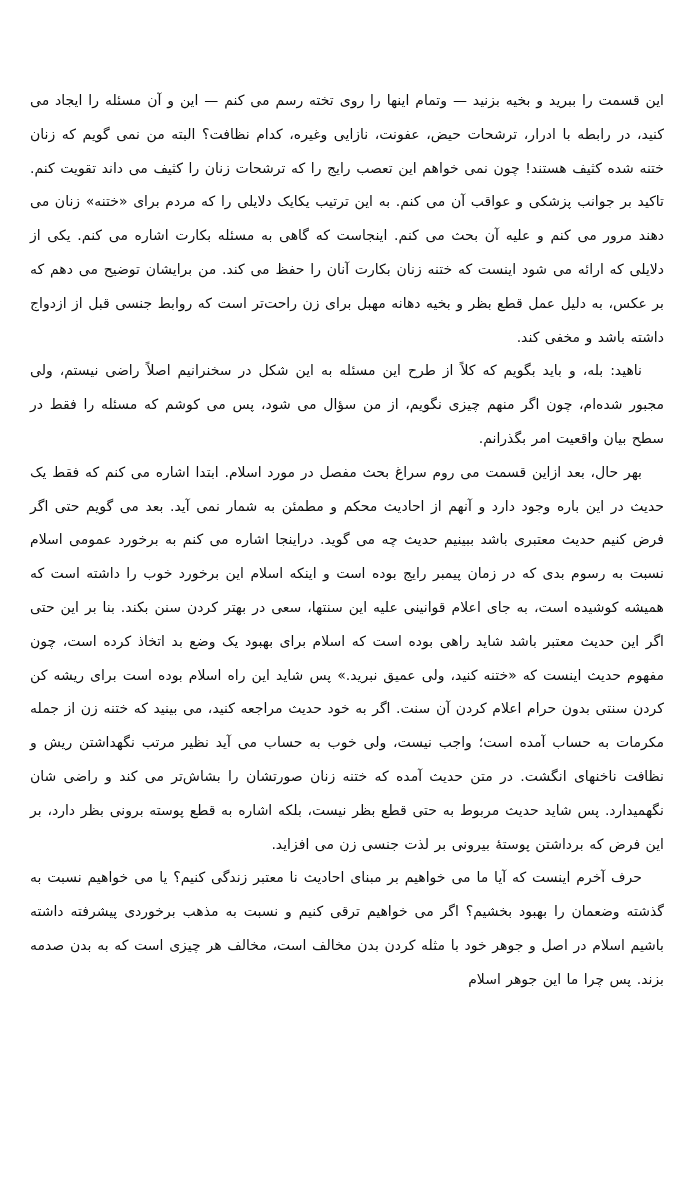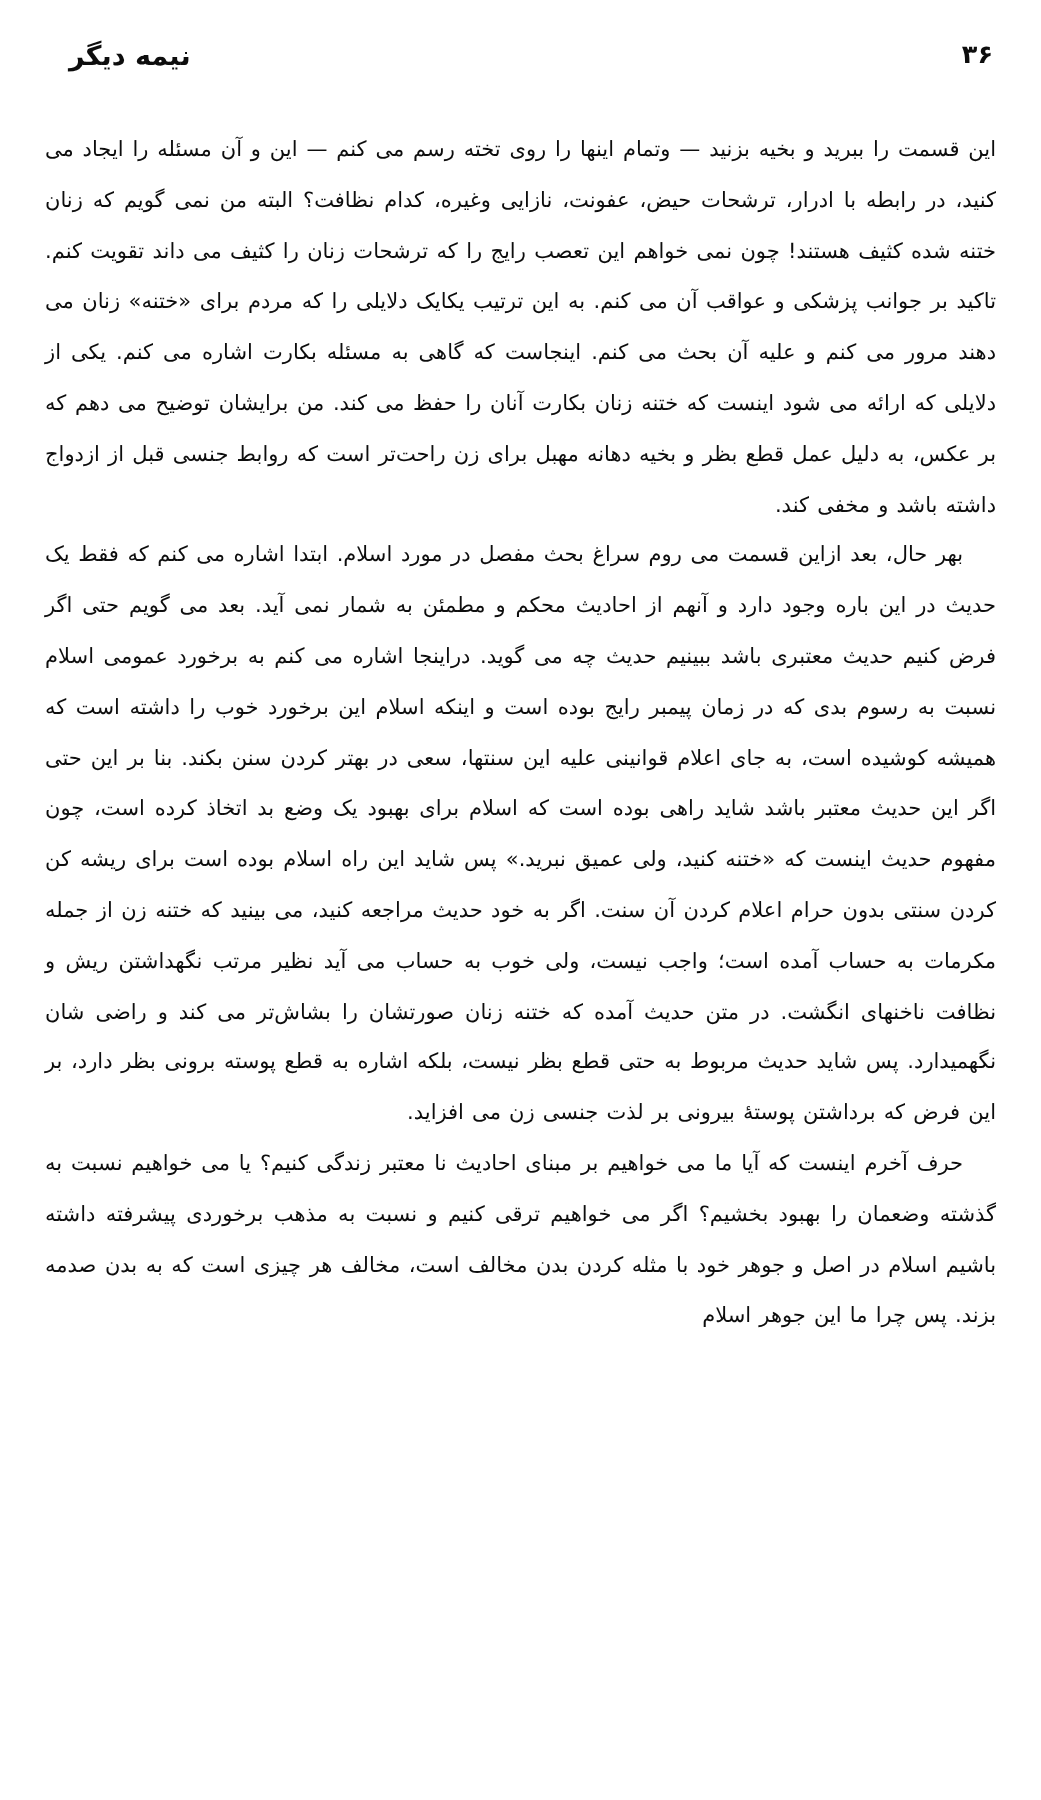"نیمه دیگر" div.page-header { html: <div> <span>نیمه دیگر</span> <span>۳۶</span> </div> -> none }
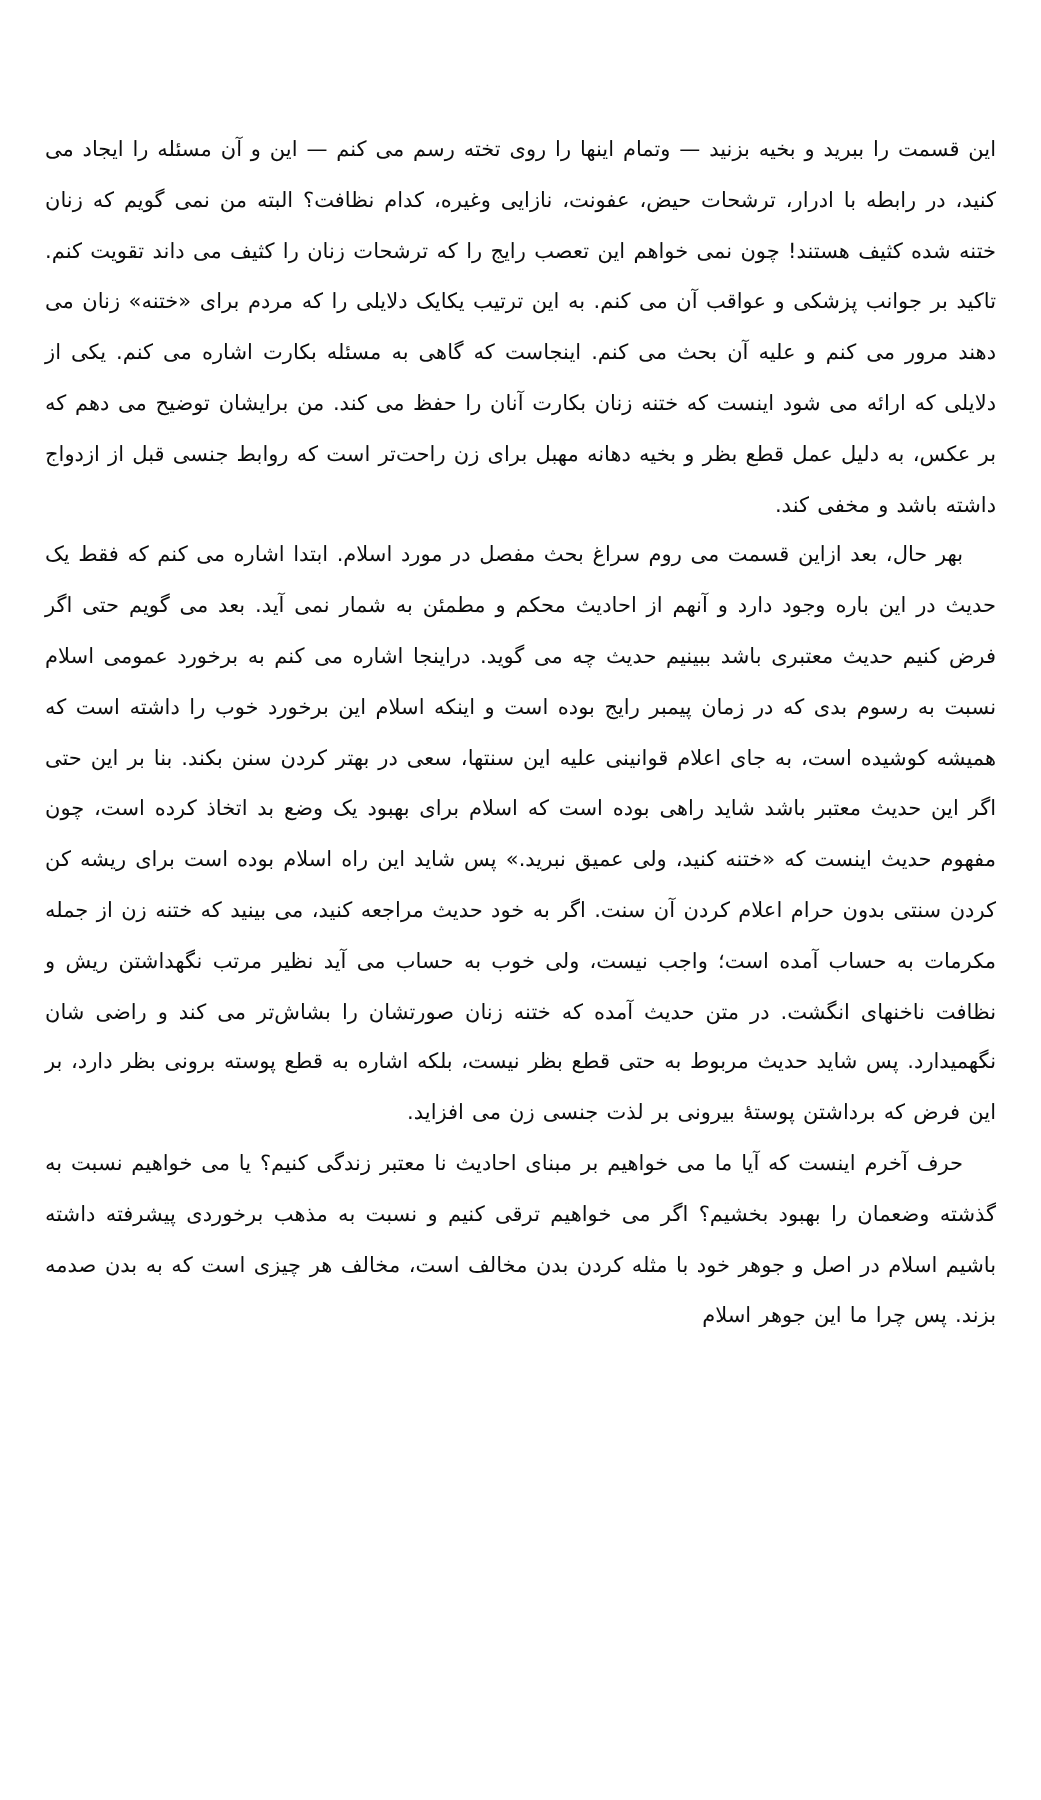"ناهید: بله، و باید بگویم" p { html: none -> <p>ناهید: بله، و باید بگویم که کلاً از طرح این مسئله به این شکل در سخنرانیم اصلاً راضی نیستم، ولی مجبور شده‌ام، چون اگر منهم چیزی نگویم، از من سؤال می شود، پس می کوشم که مسئله را فقط در سطح بیان واقعیت امر بگذرانم.</p> }
